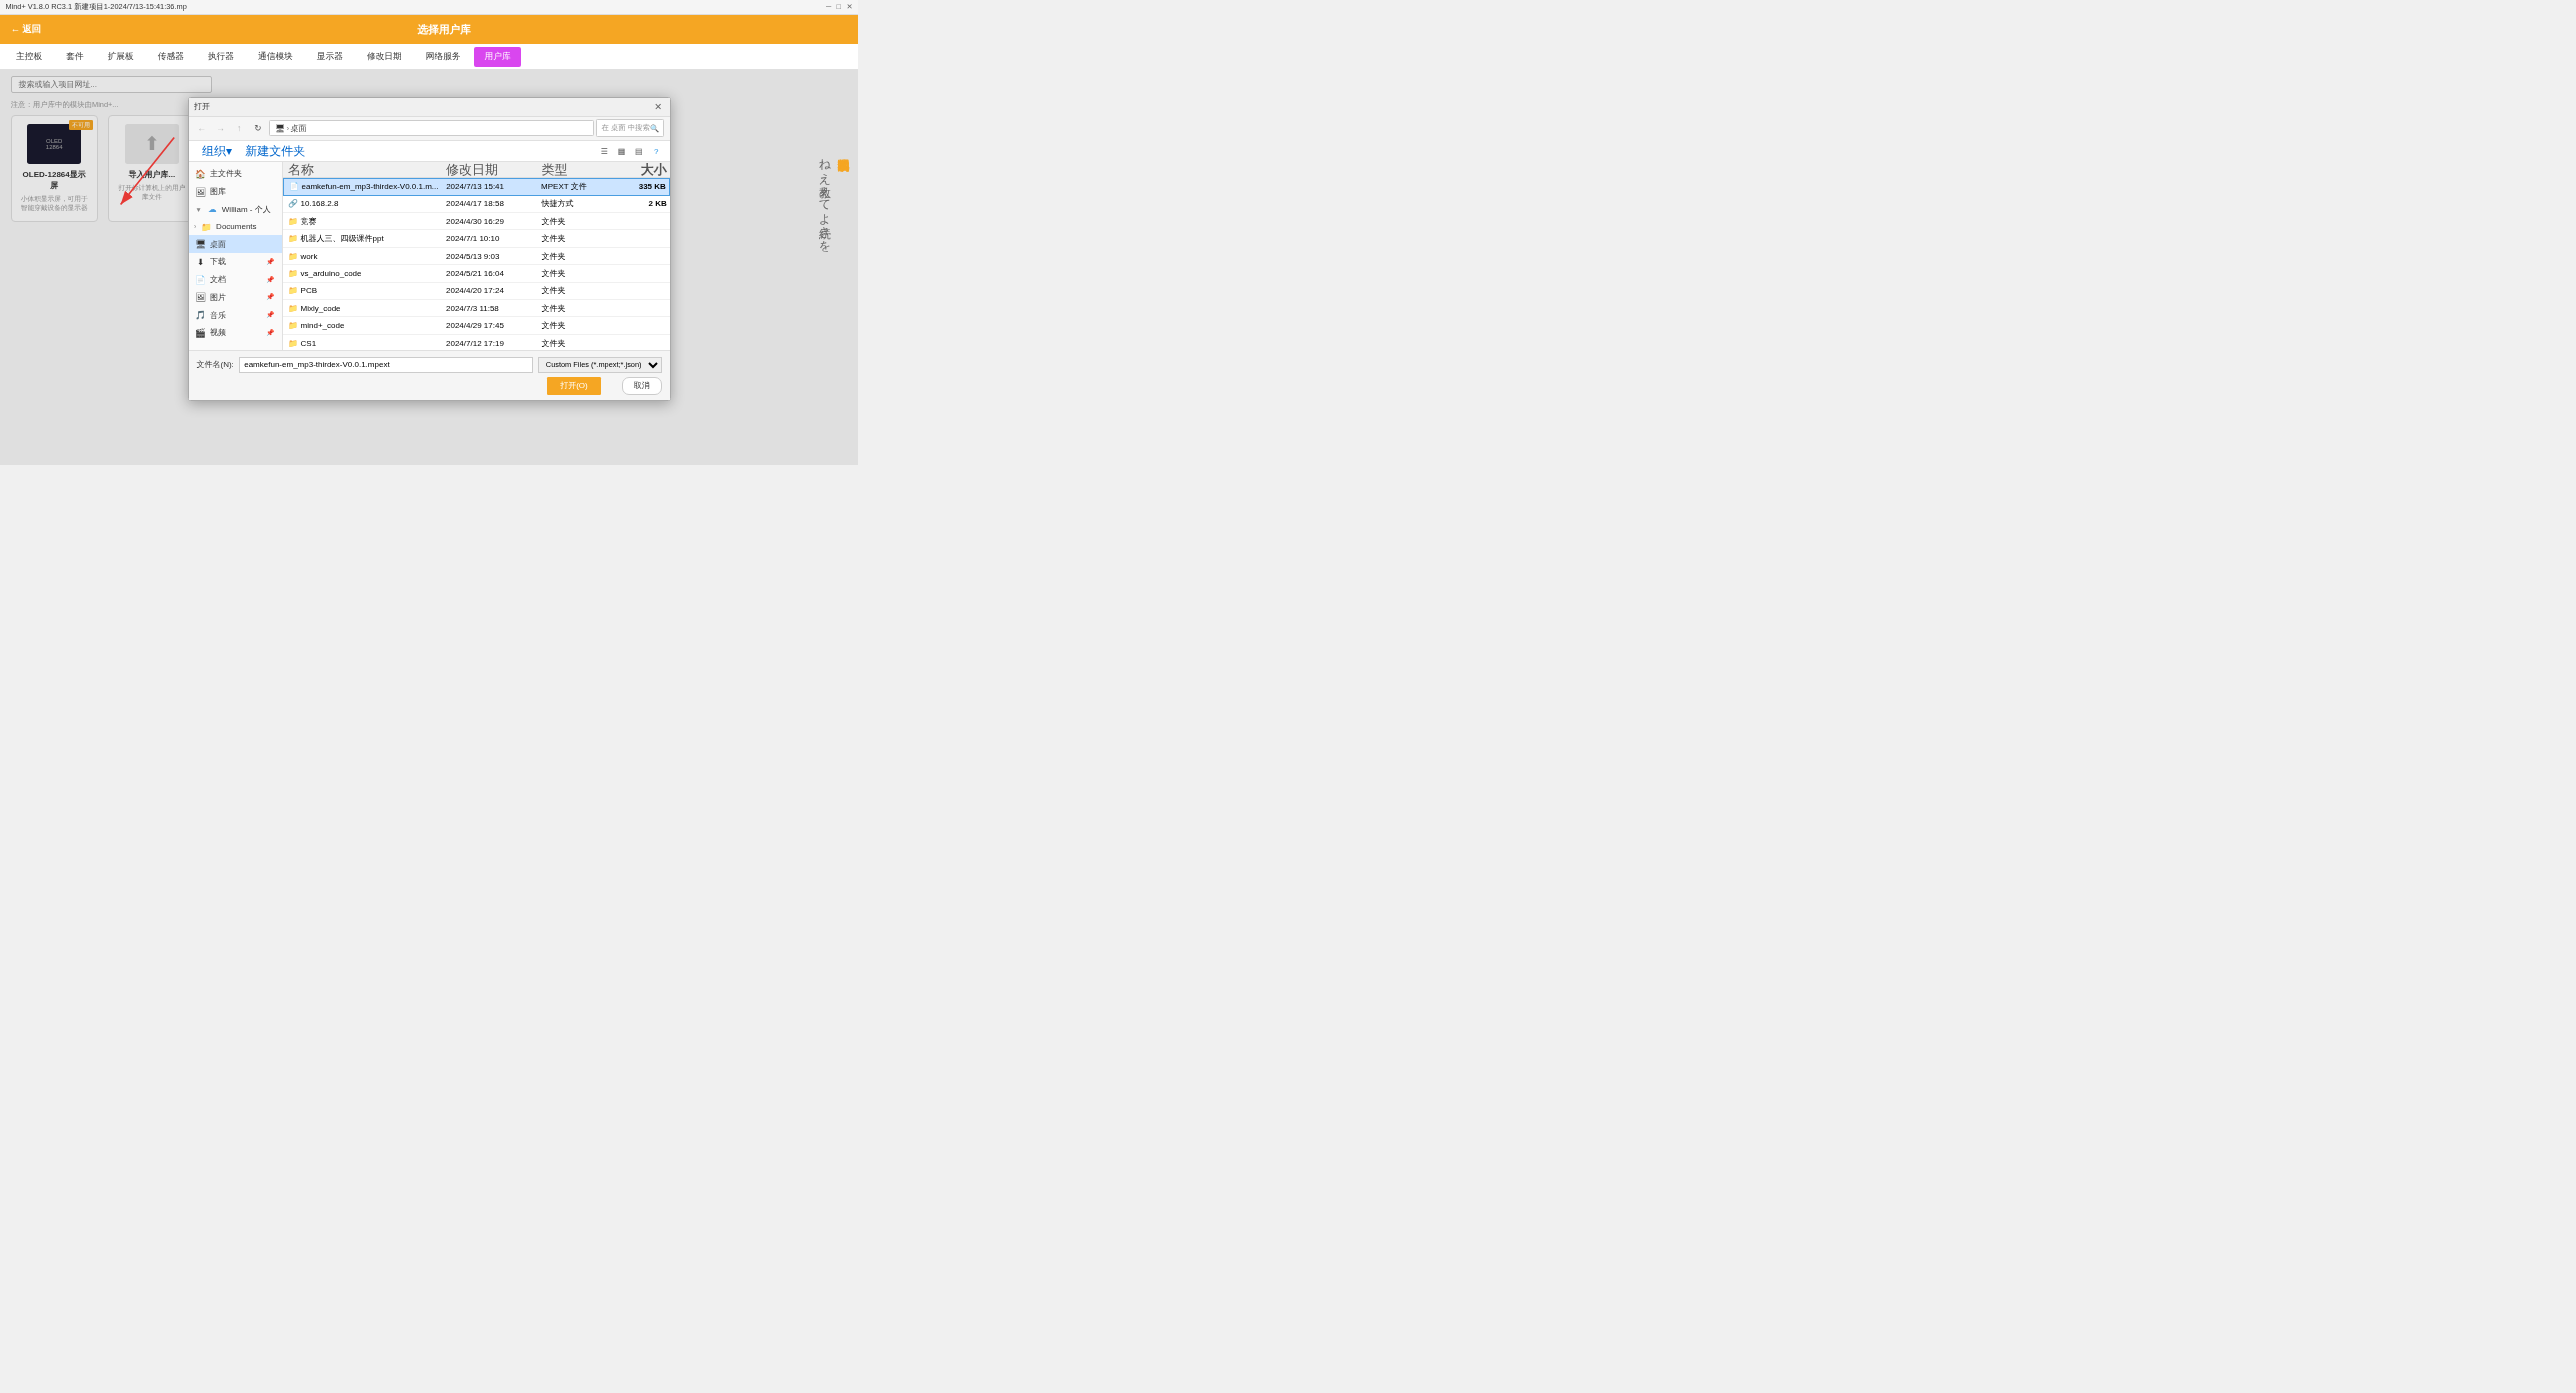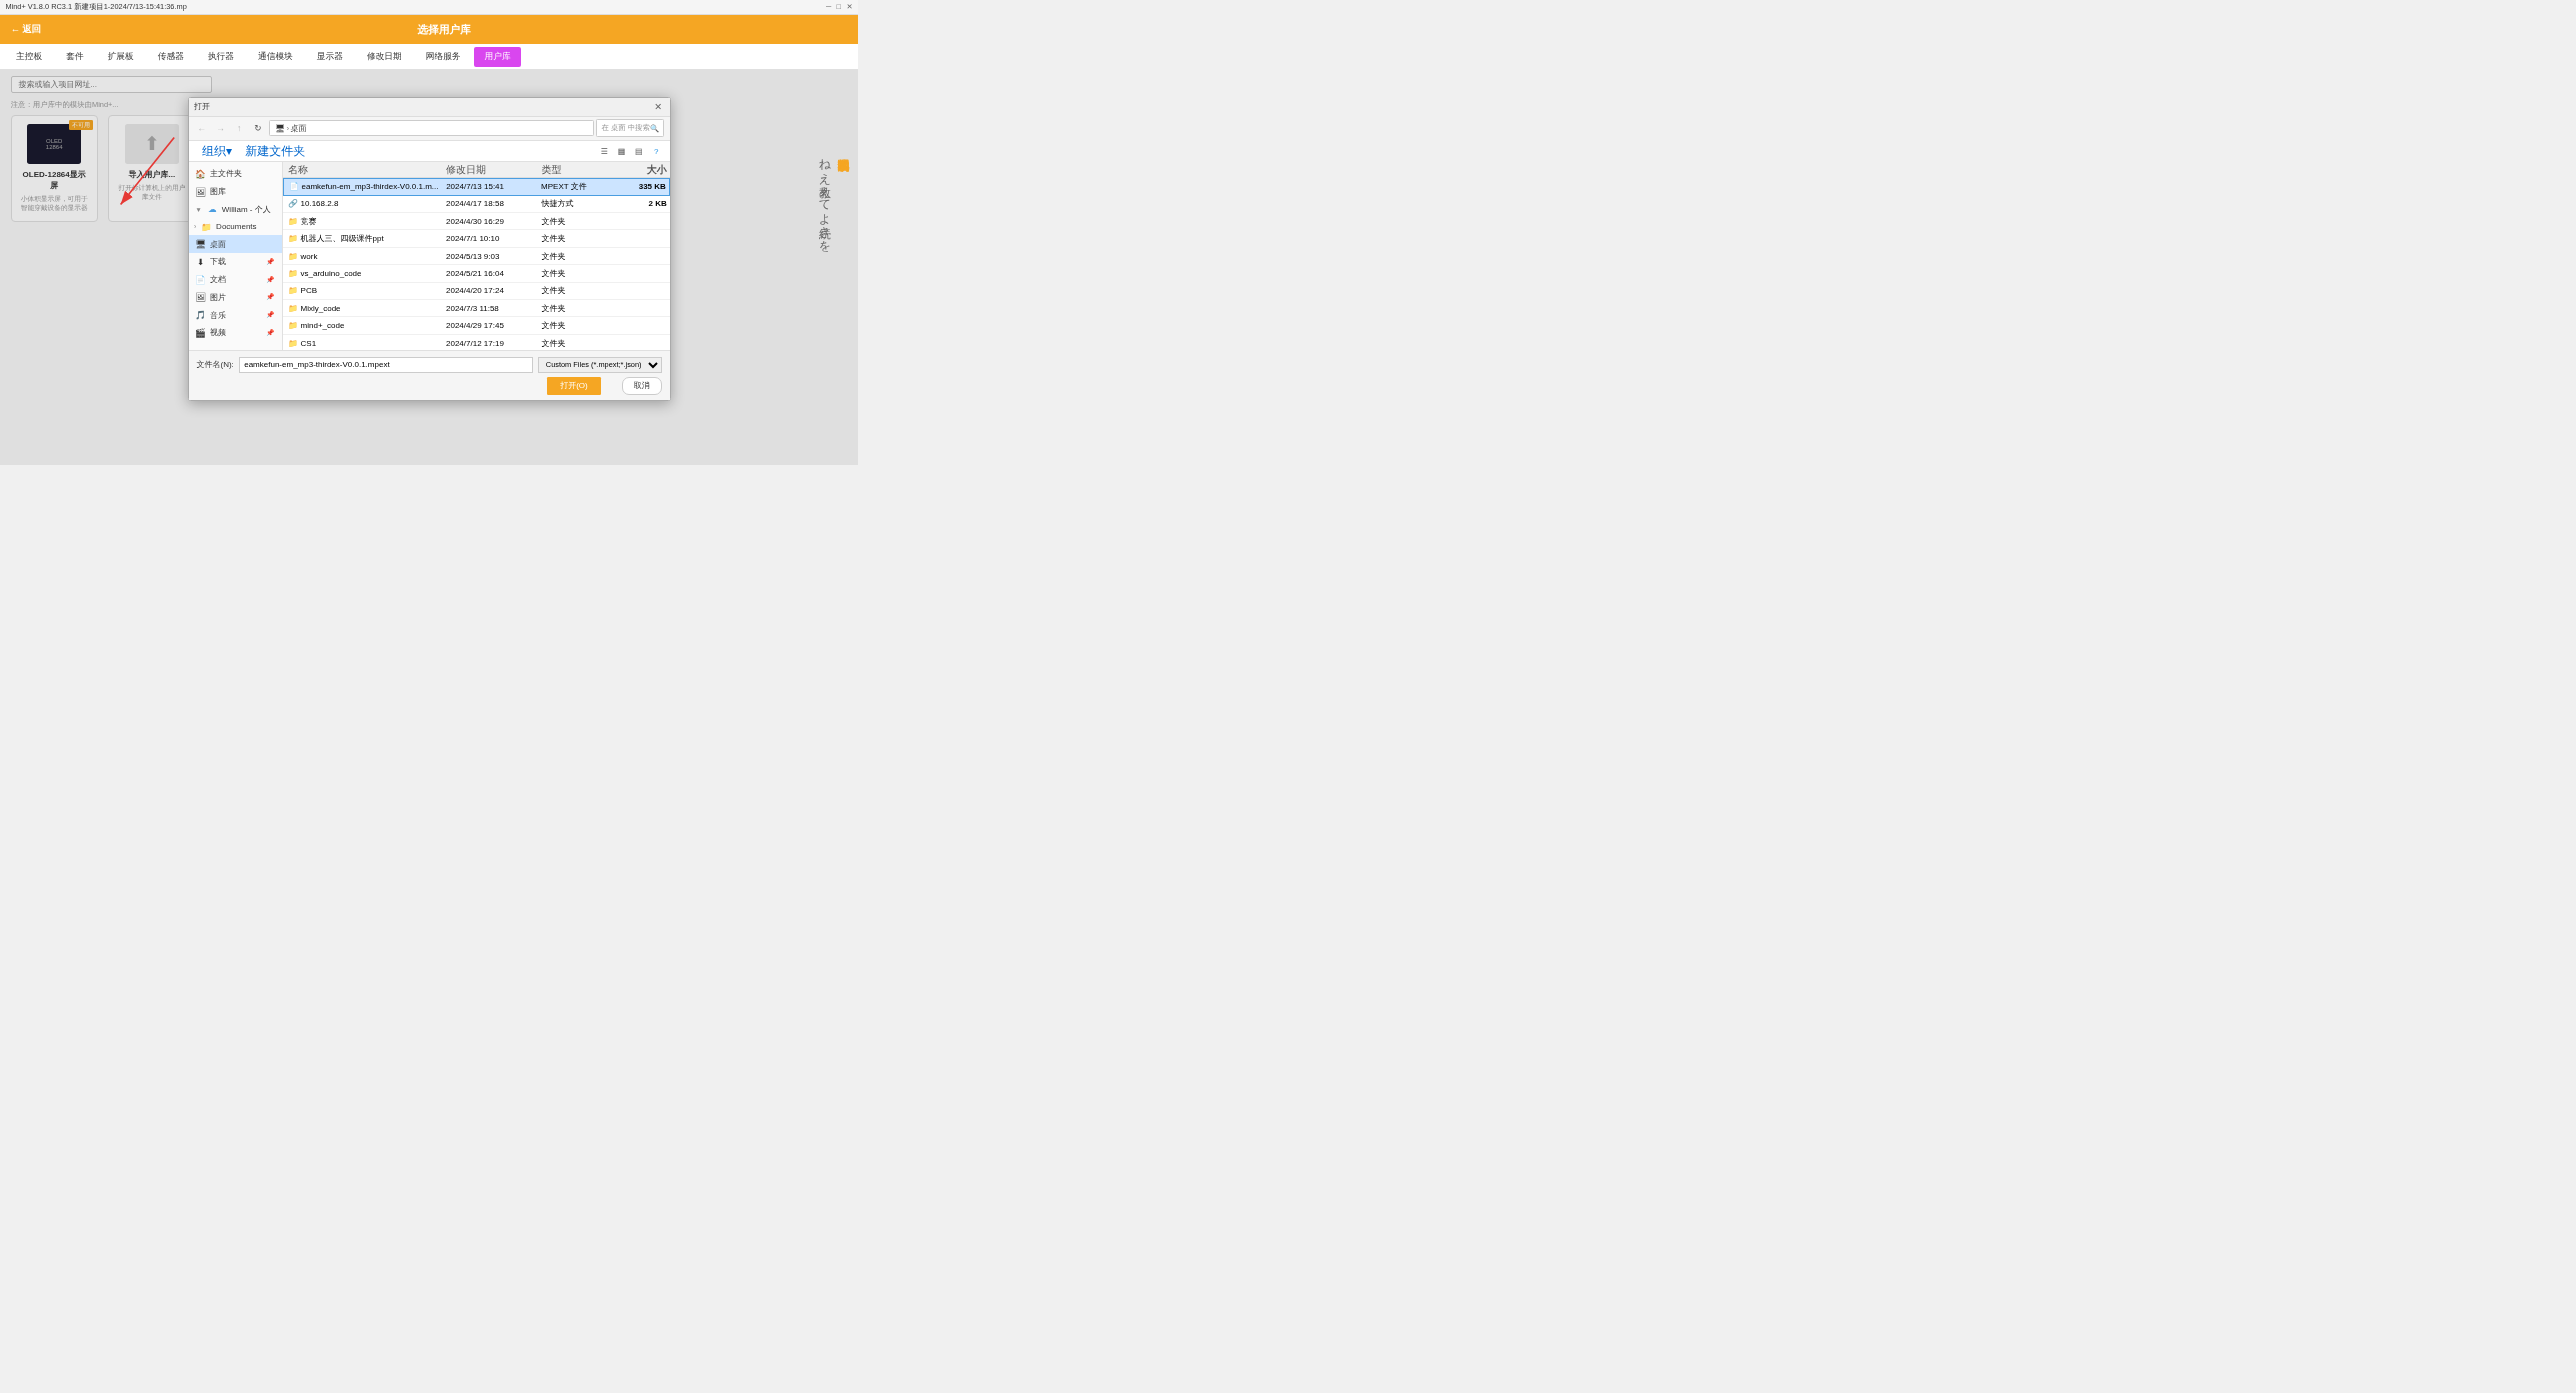"名称" .filelist-header { font-size: 10px -> 13px }
